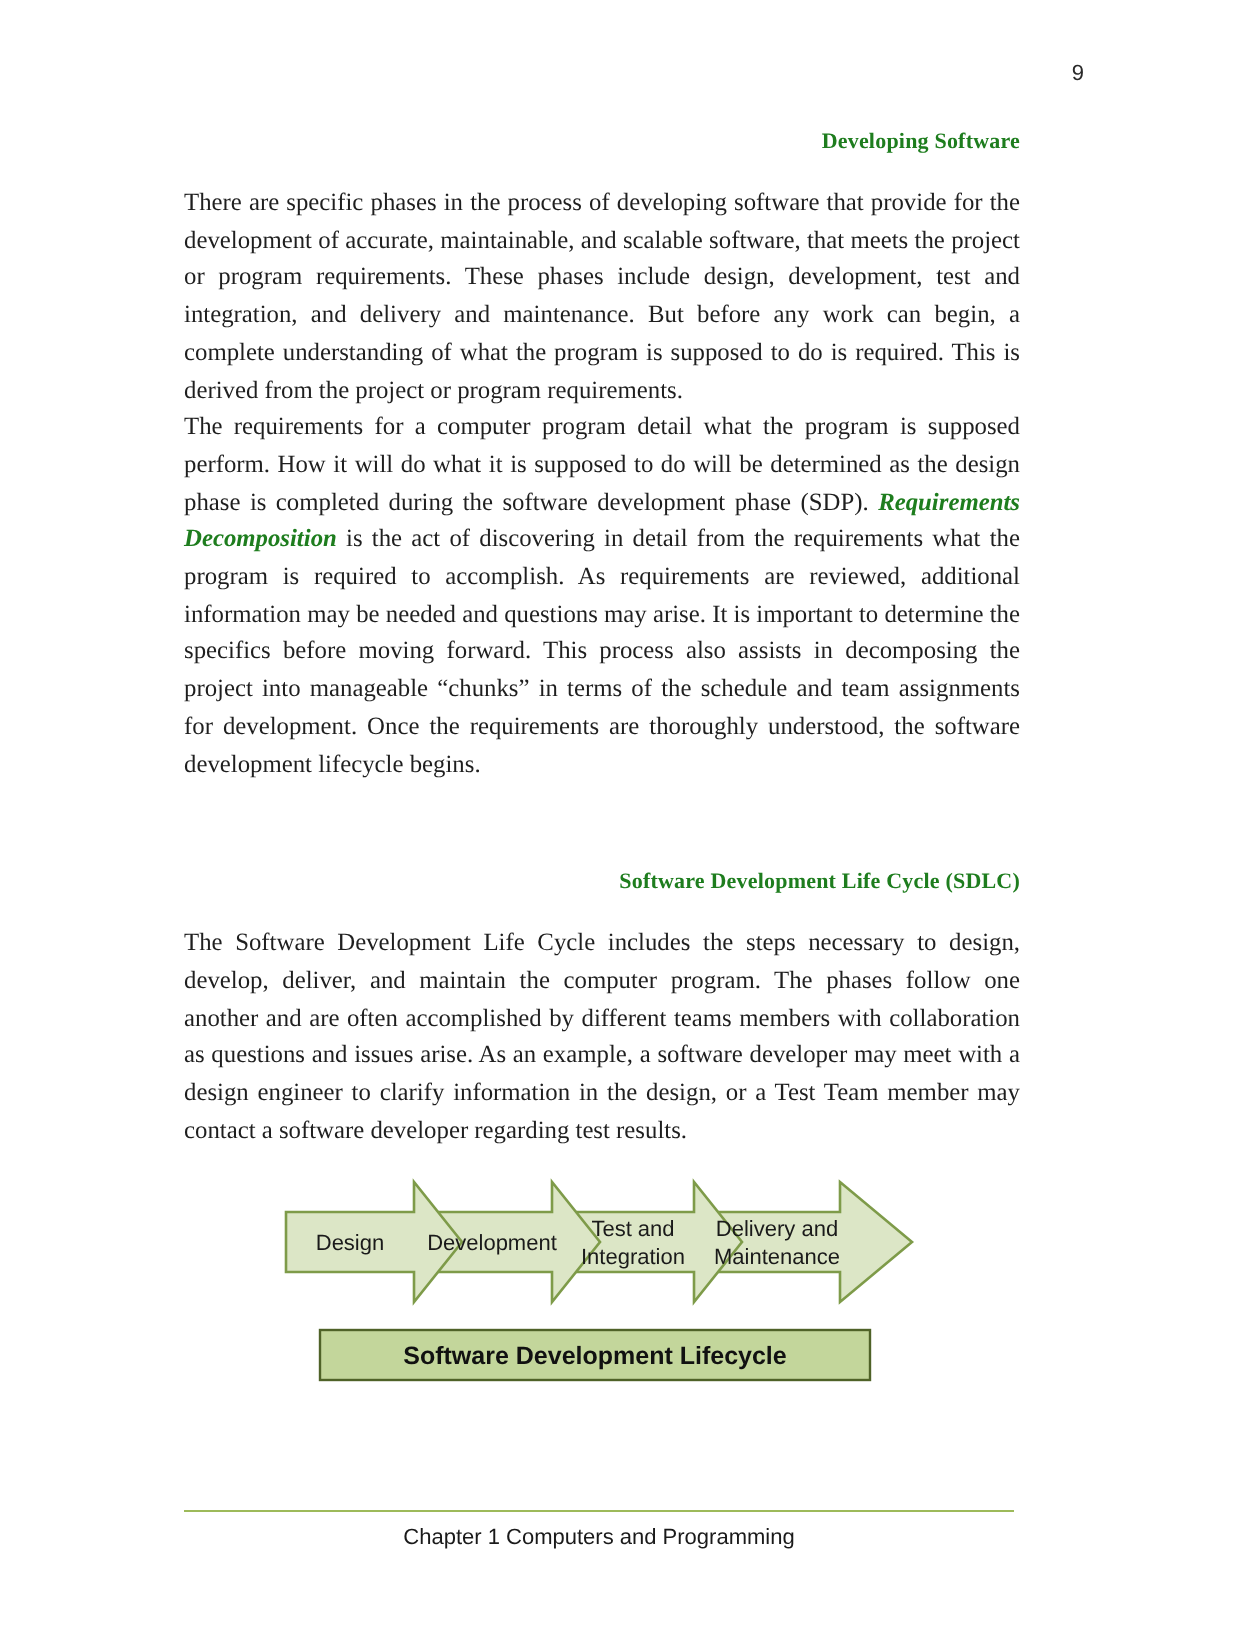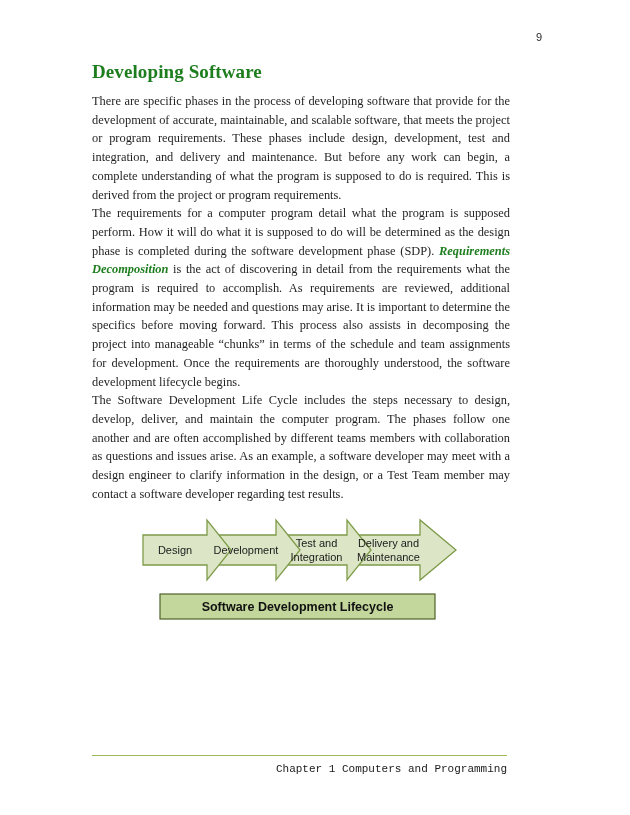"Developing Software" h2.sec { font-size: 19px -> 11px; text-align: none -> right }
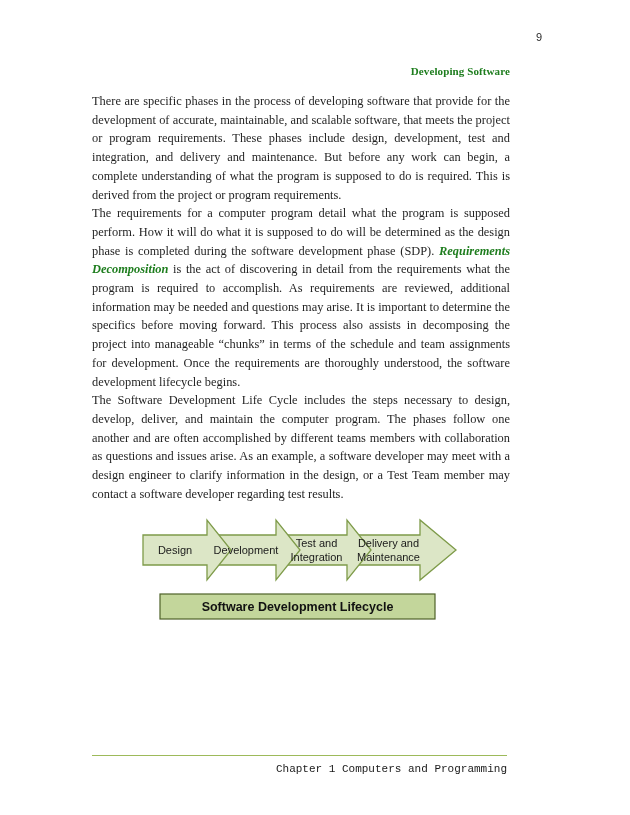"Software Development Life Cycle (SDLC)" h2.sec { html: none -> <h2>Software Development Life Cycle (SDLC)</h2> }
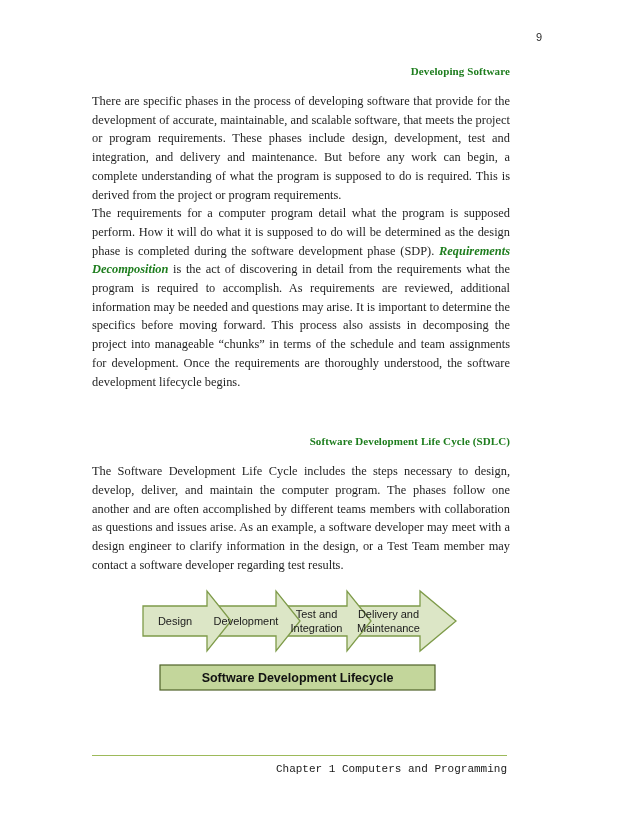"Chapter 1 Computers and Programming" .footer-text { font-family: Liberation Mono, monospace -> Liberation Sans, sans-serif; text-align: right -> center }
